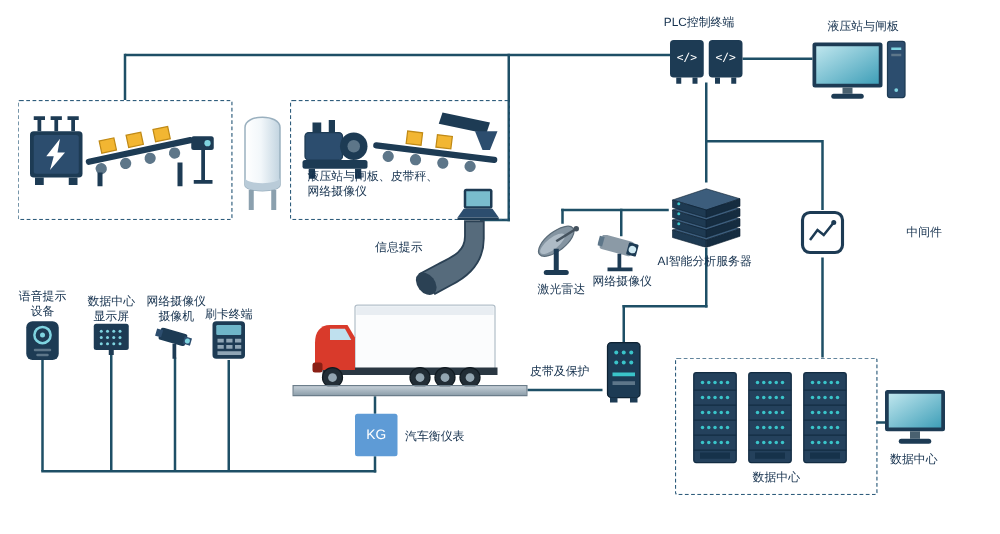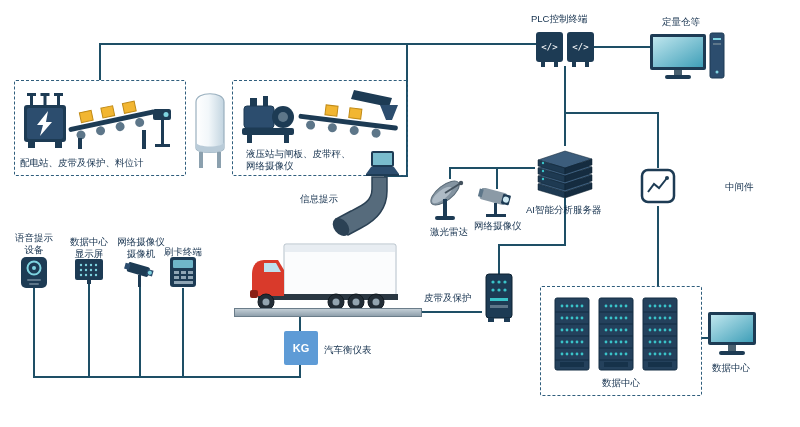"定量仓等" div.lbl { text: 定量仓等 -> 液压站与闸板 }
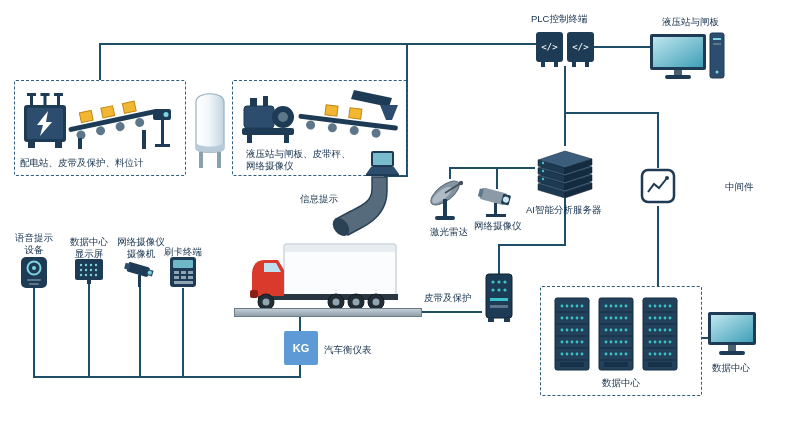"液压站与闸板、皮带秤、" div.lbl { top: 148px -> 136px }
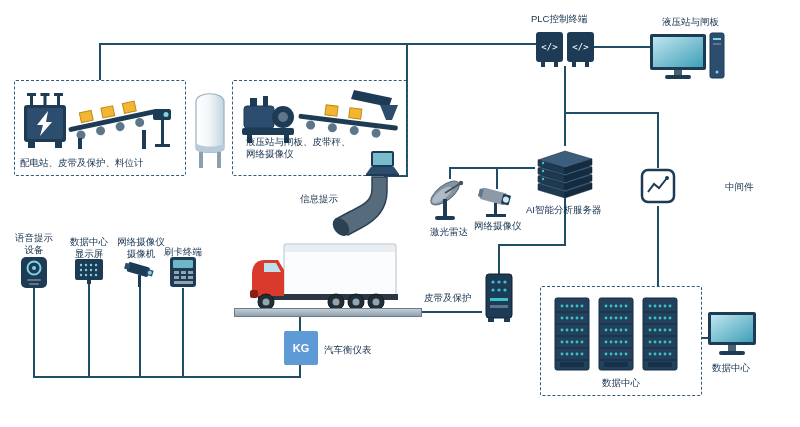"配电站、皮带及保护、料位计" div.lbl { html: <div>配电站、皮带及保护、料位计</div> -> none }
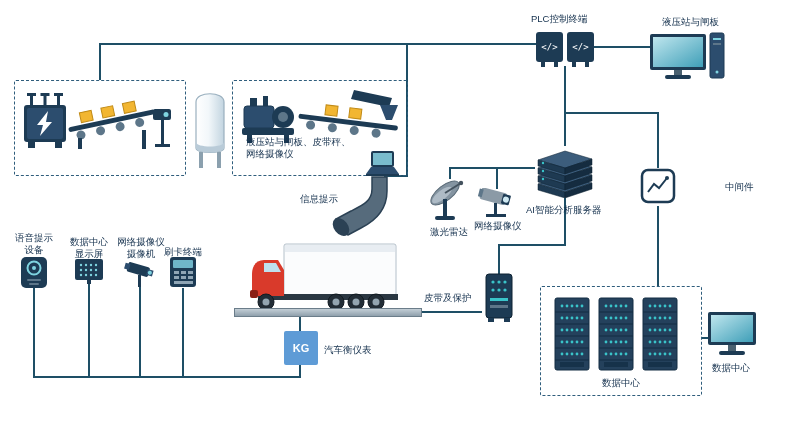"KG" .kg-box { font-weight: bold -> normal }
